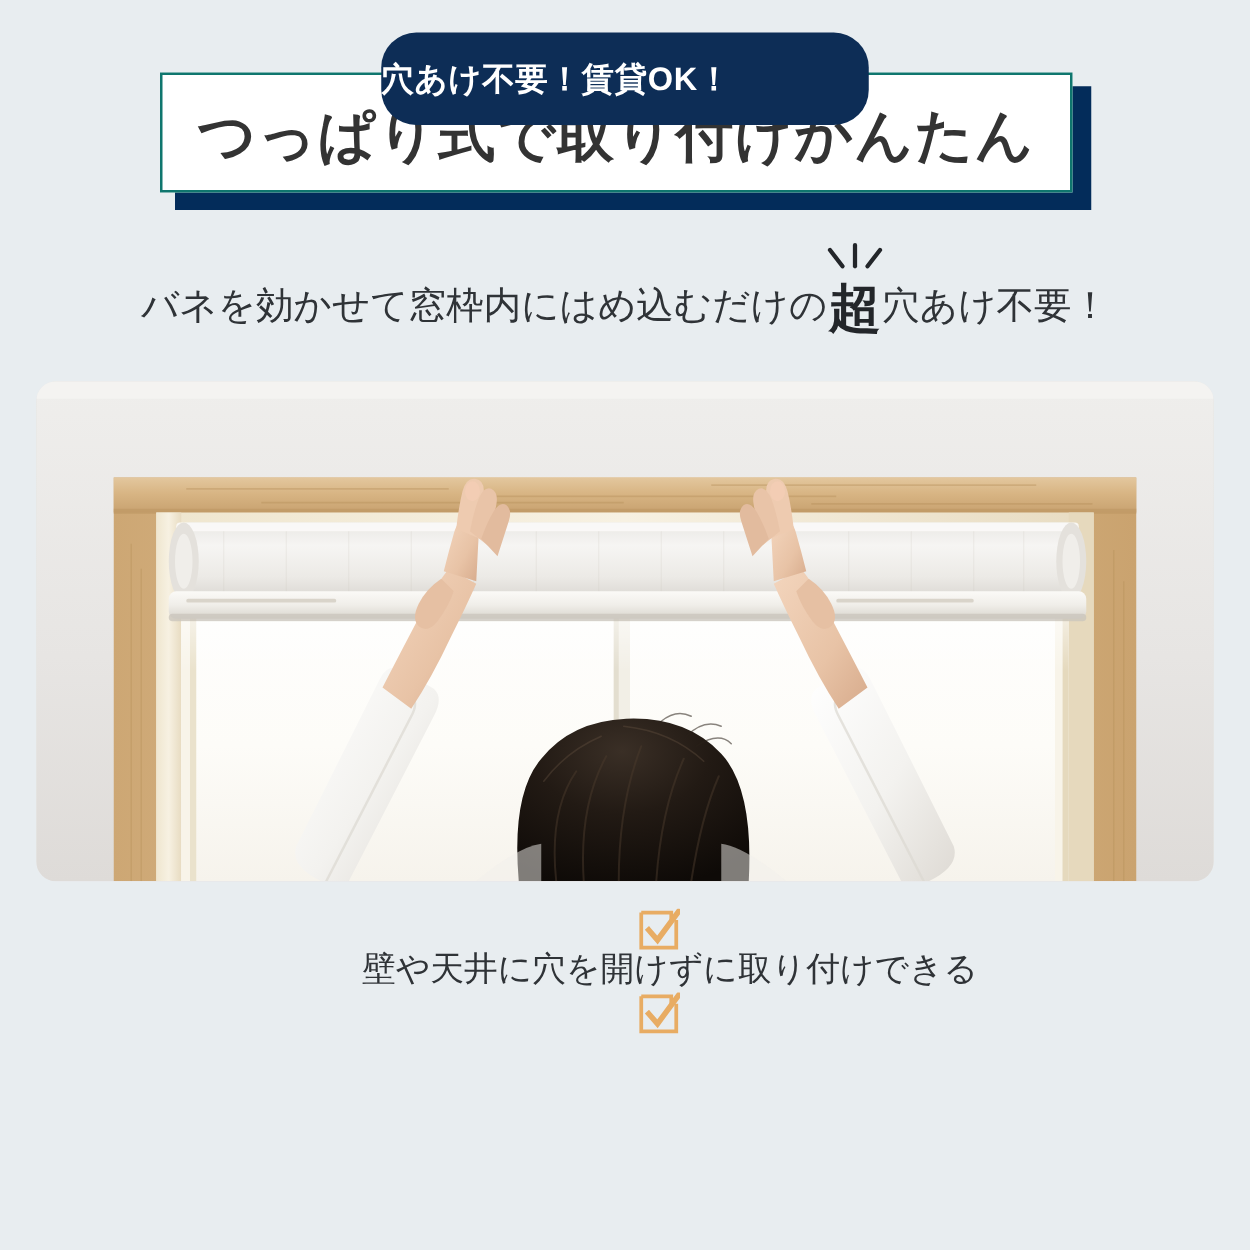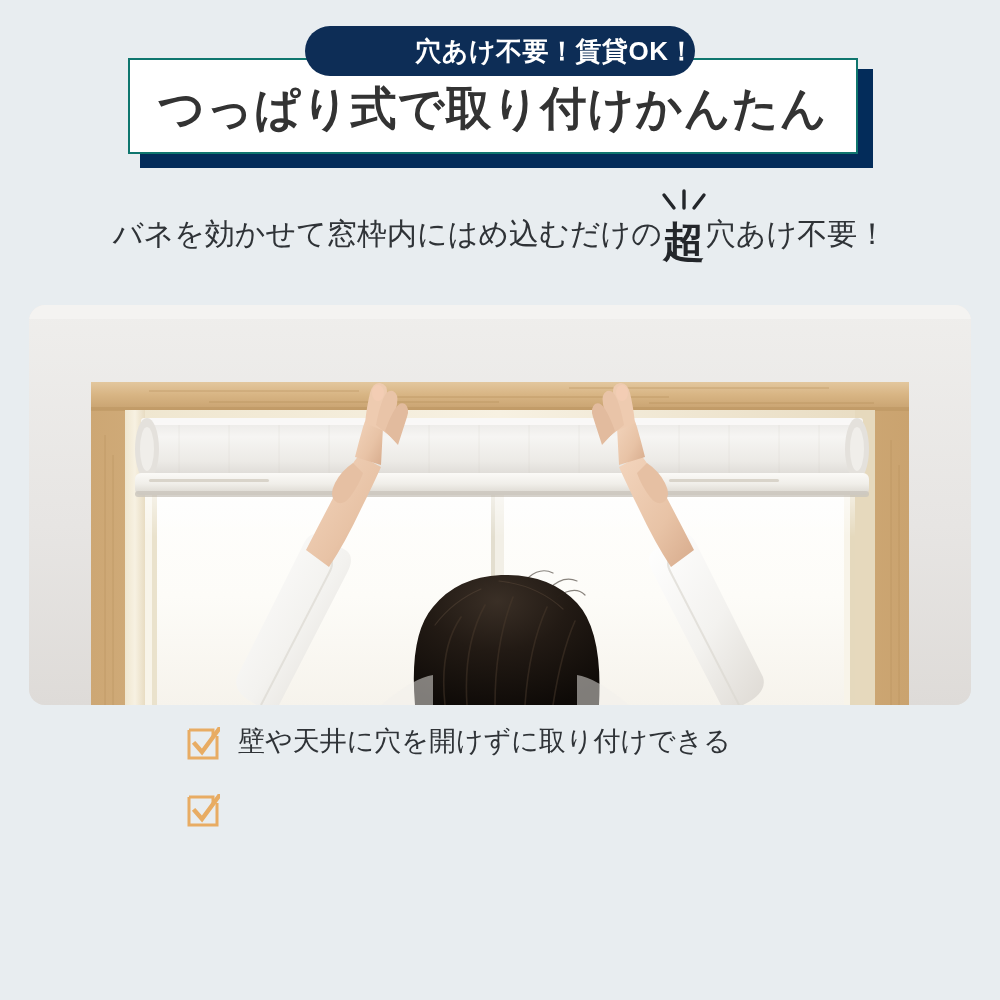"穴あけ不要！賃貸OK！" #badge-pill { height: 50px -> 74px; justify-content: flex-end -> flex-start }
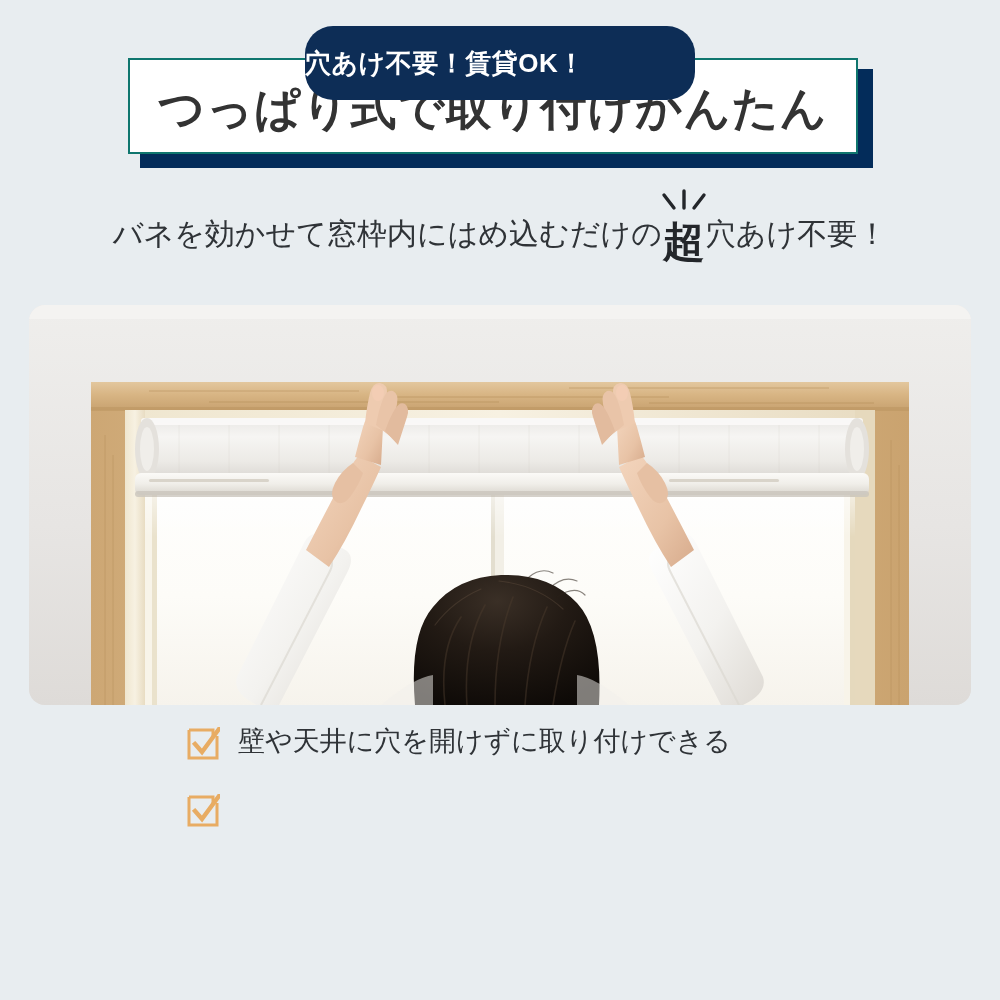"バネを効かせて窓枠内にはめ込むだけの" #subtitle-row { align-items: flex-start -> center; top: 219px -> 205px }
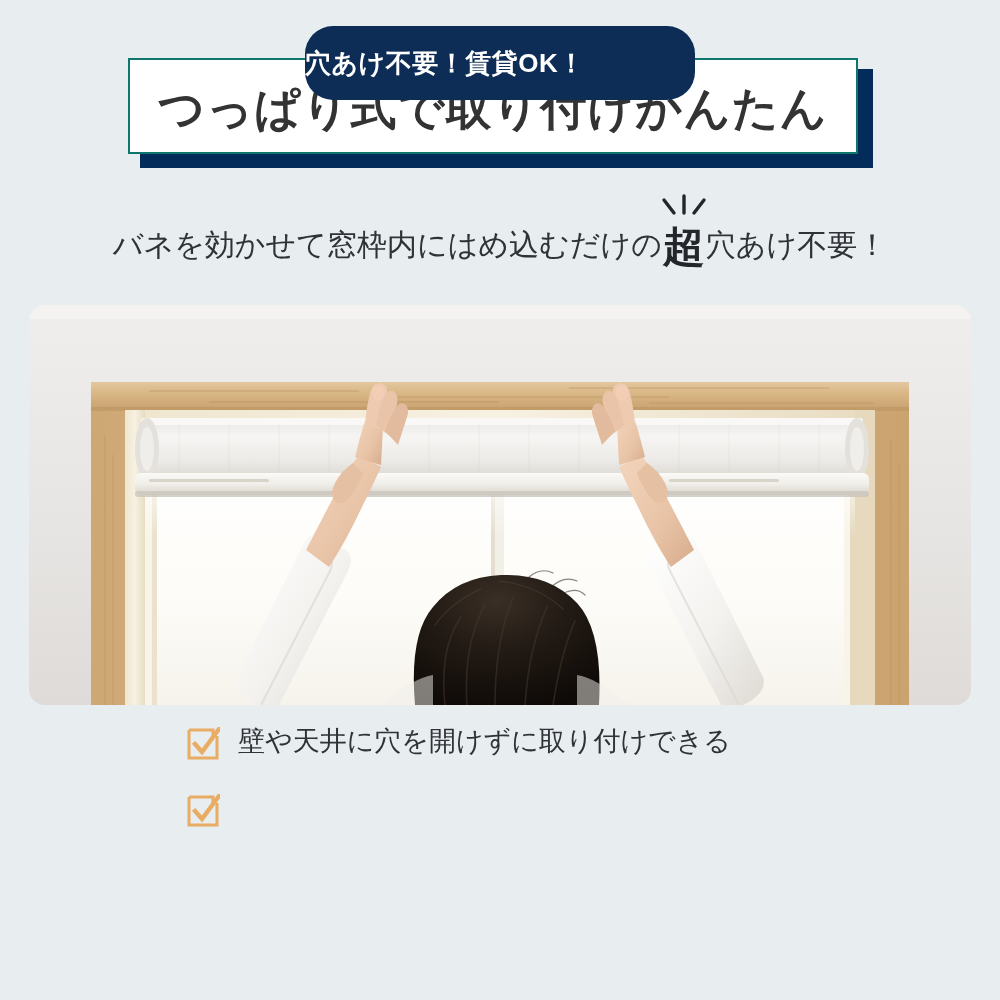"壁や天井に穴を開けずに取り付けできる" .feature-row { align-items: flex-start -> center; flex-direction: none -> column }
